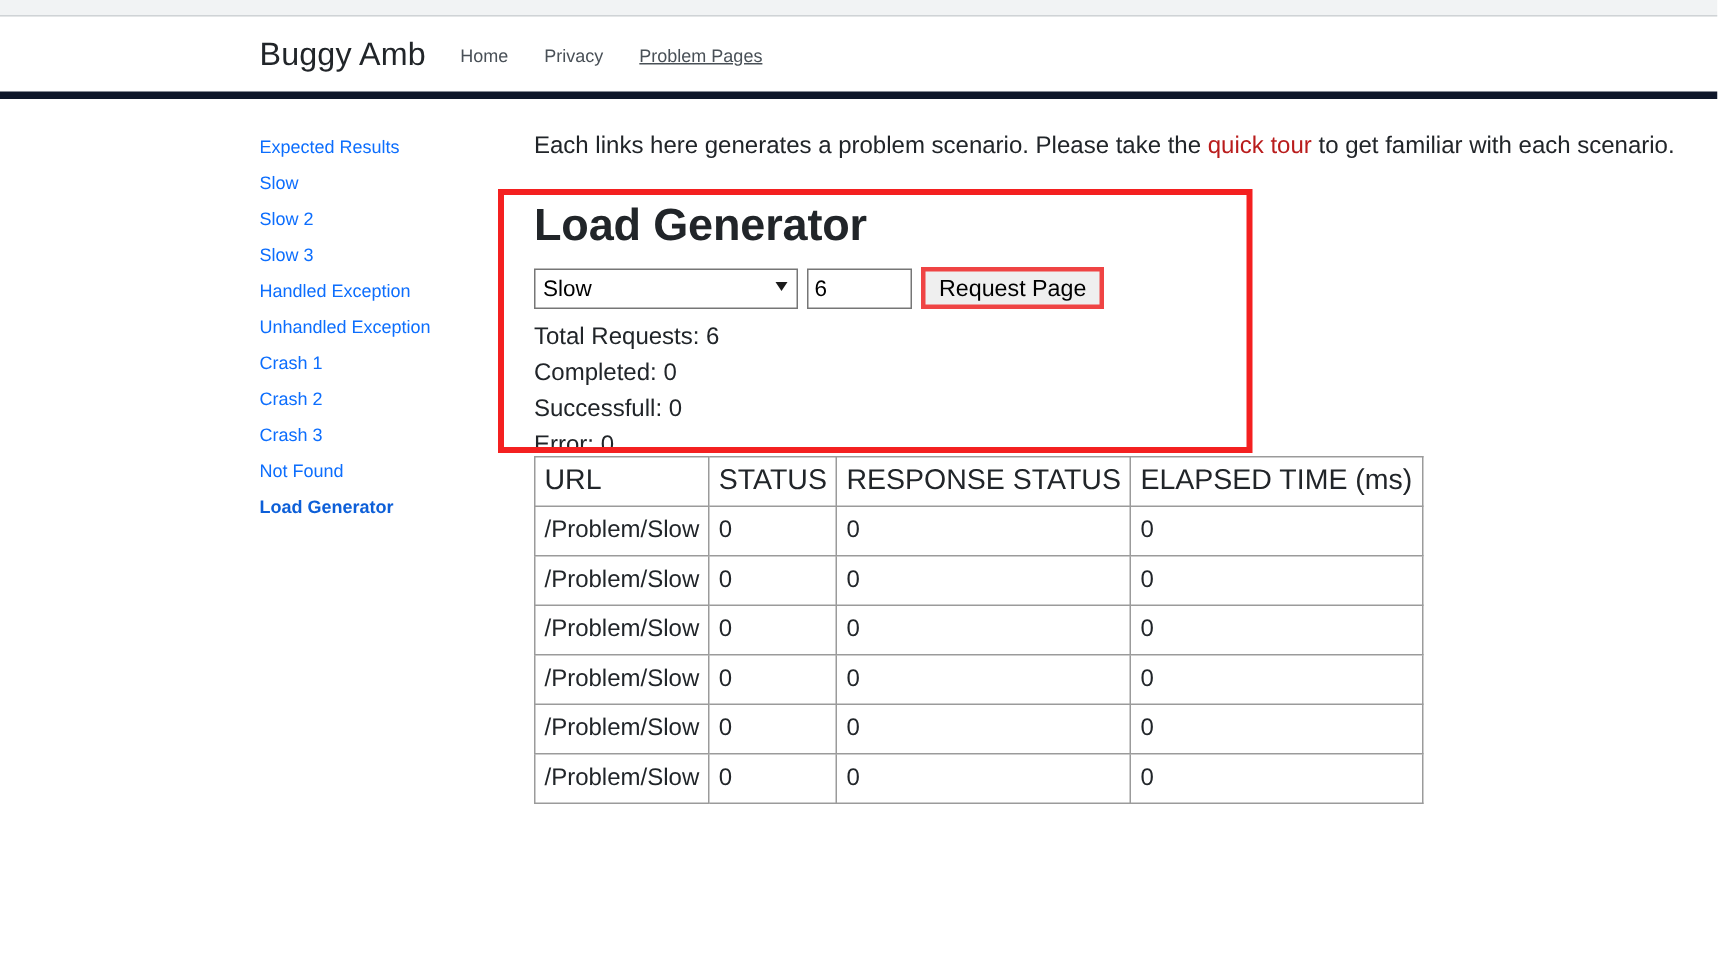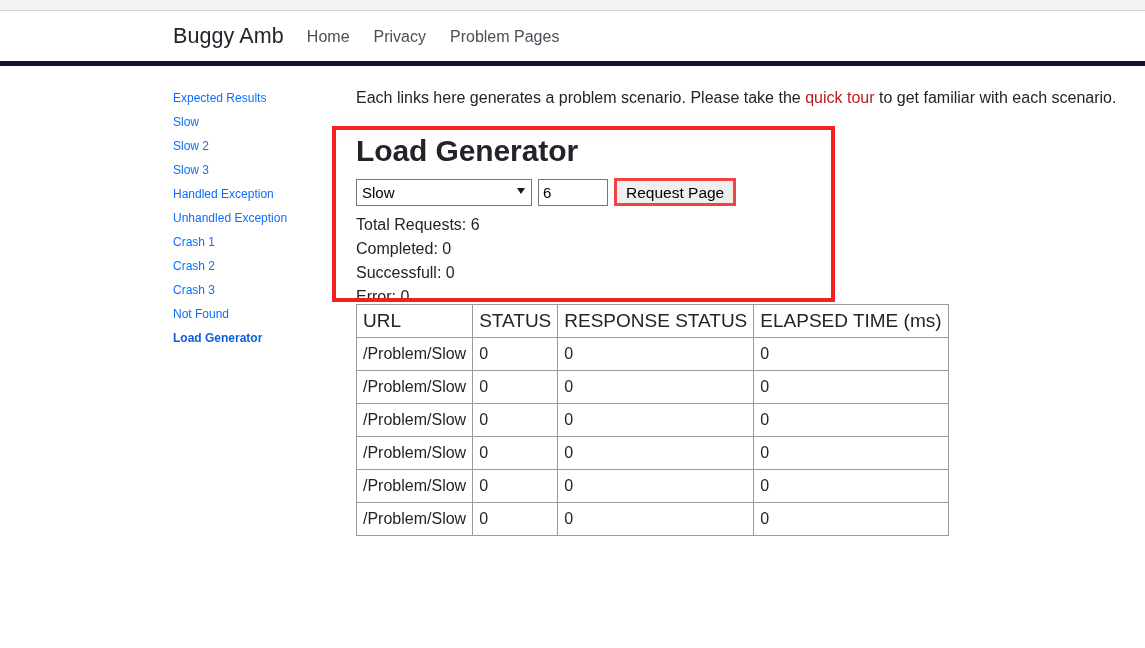"Home" .nav-link { font-size: 16px -> 12px }
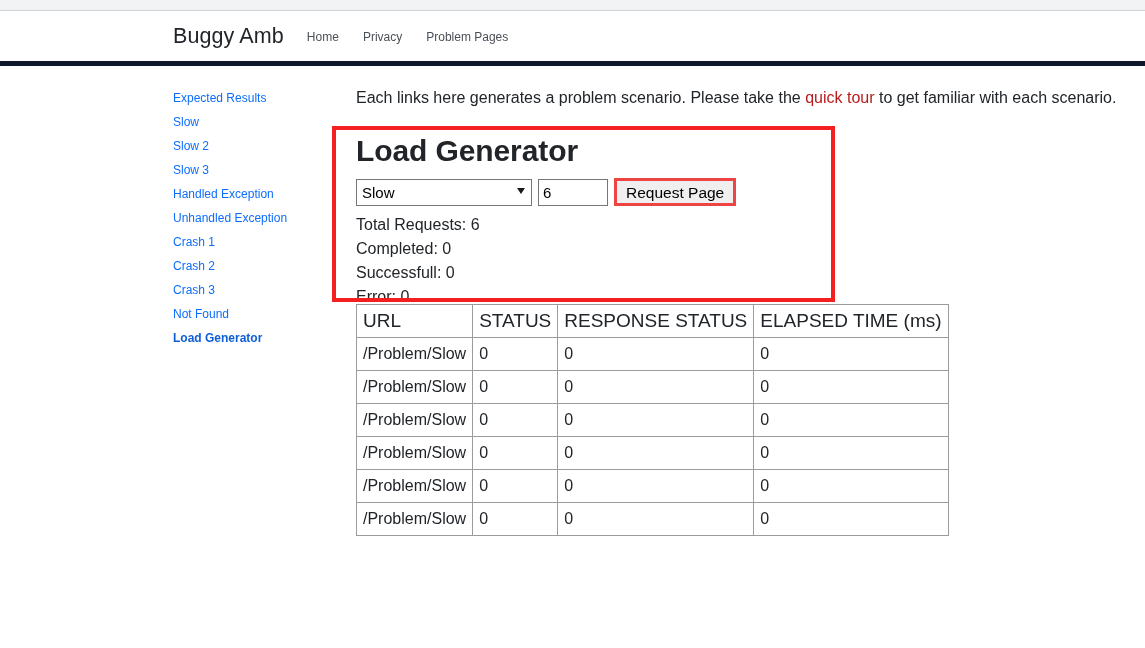"Problem Pages" .nav-link:last-child { text-decoration: none -> underline }
